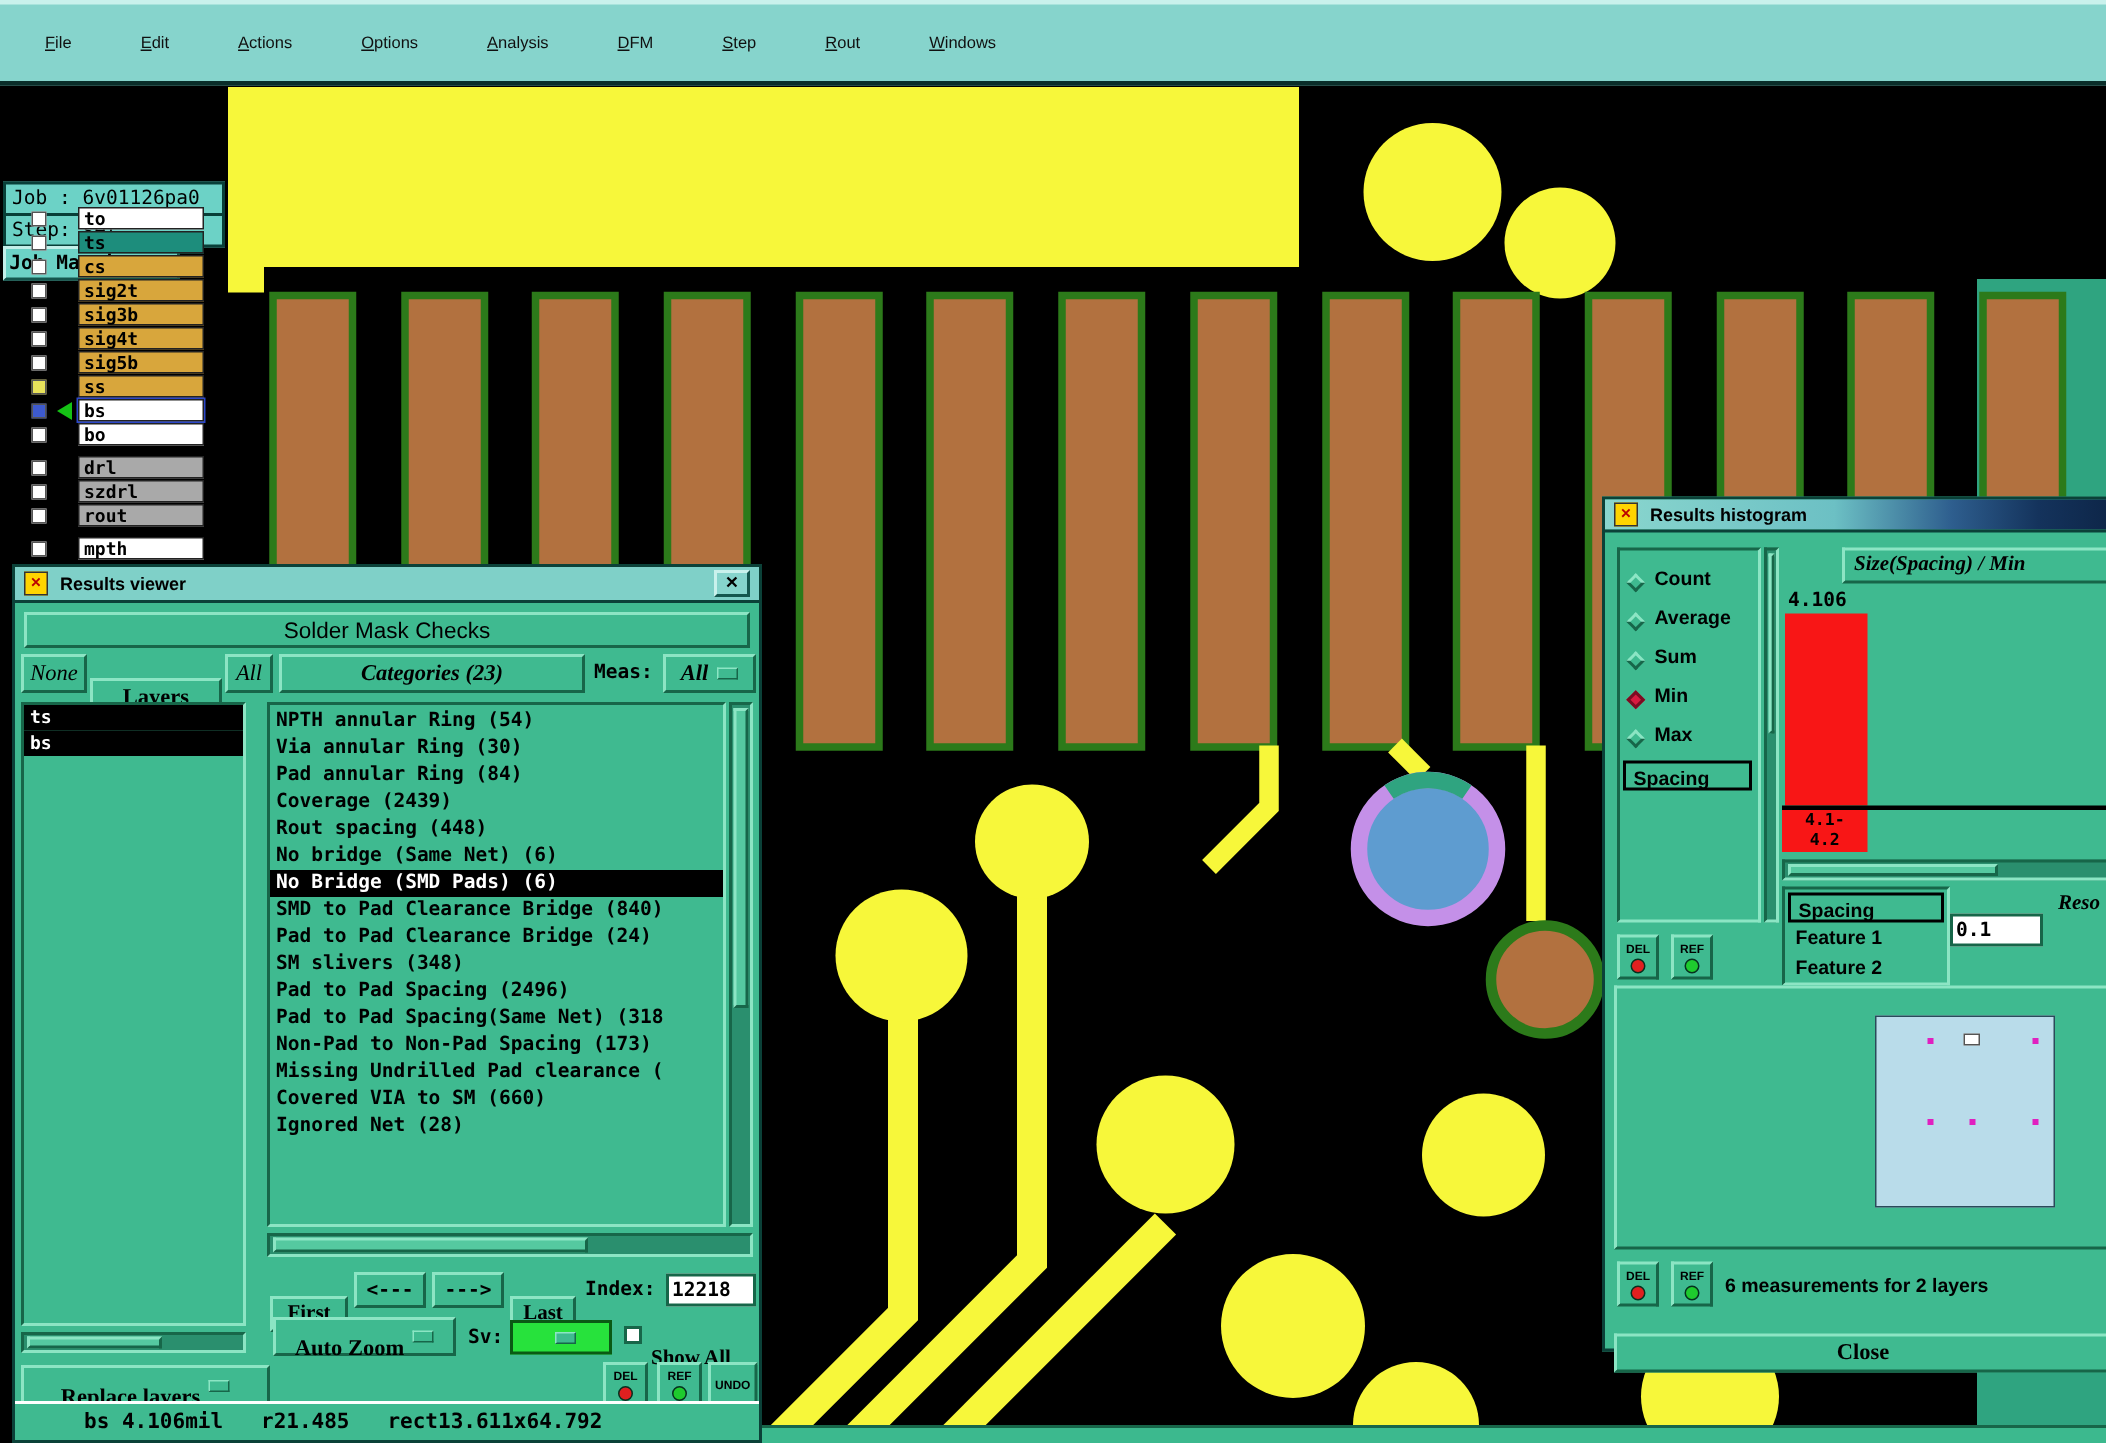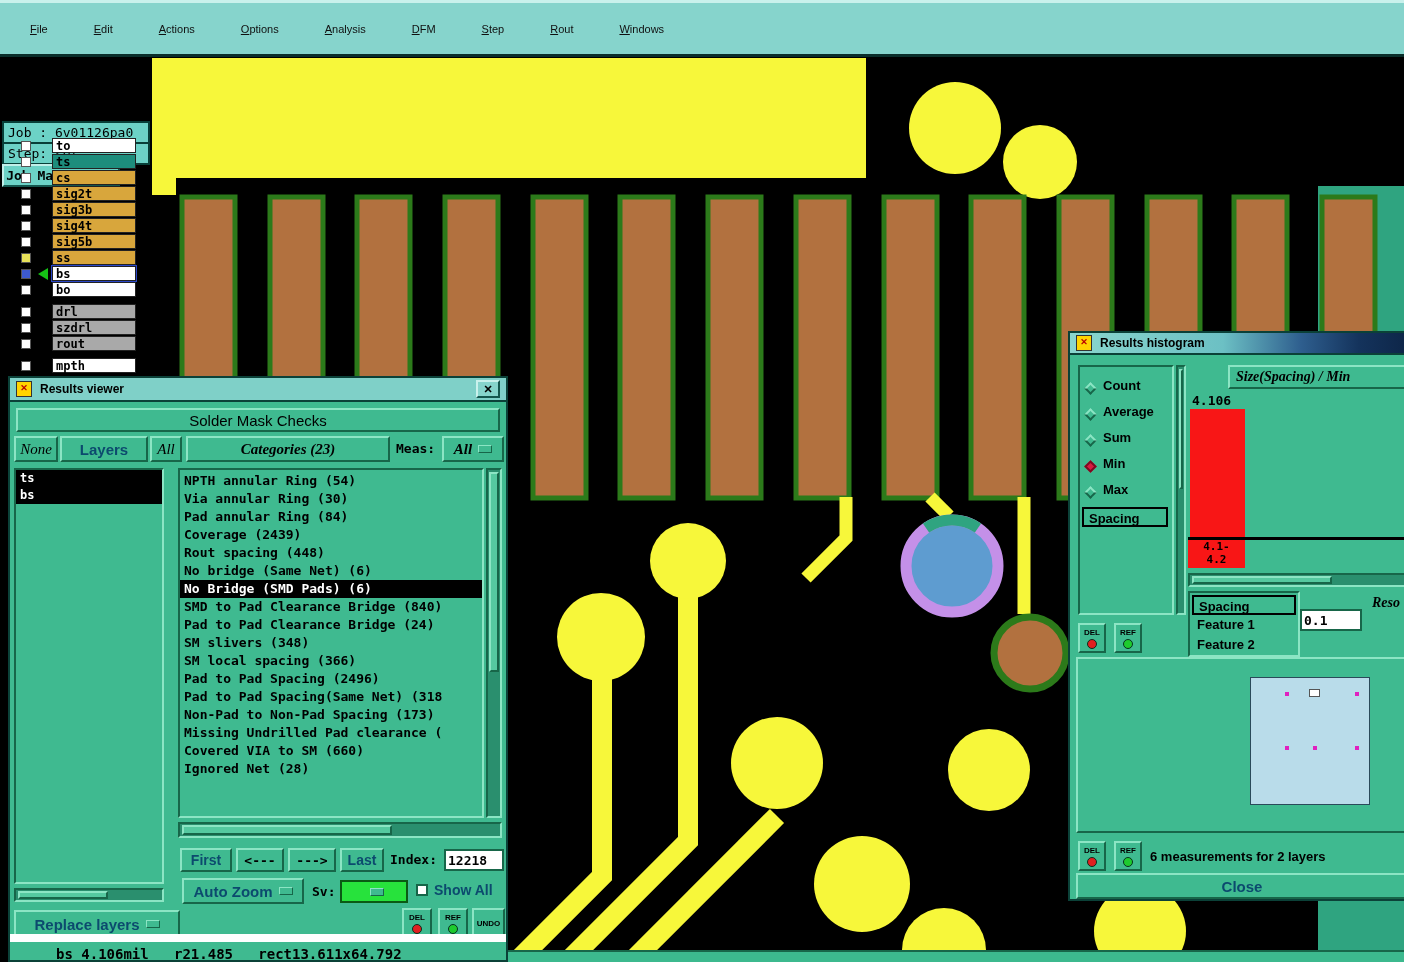"Layers" .serif-b { color: #0c4a6e -> #000000; font-family: Liberation Sans, sans-serif -> Liberation Serif, serif; margin-top: none -> 16px }
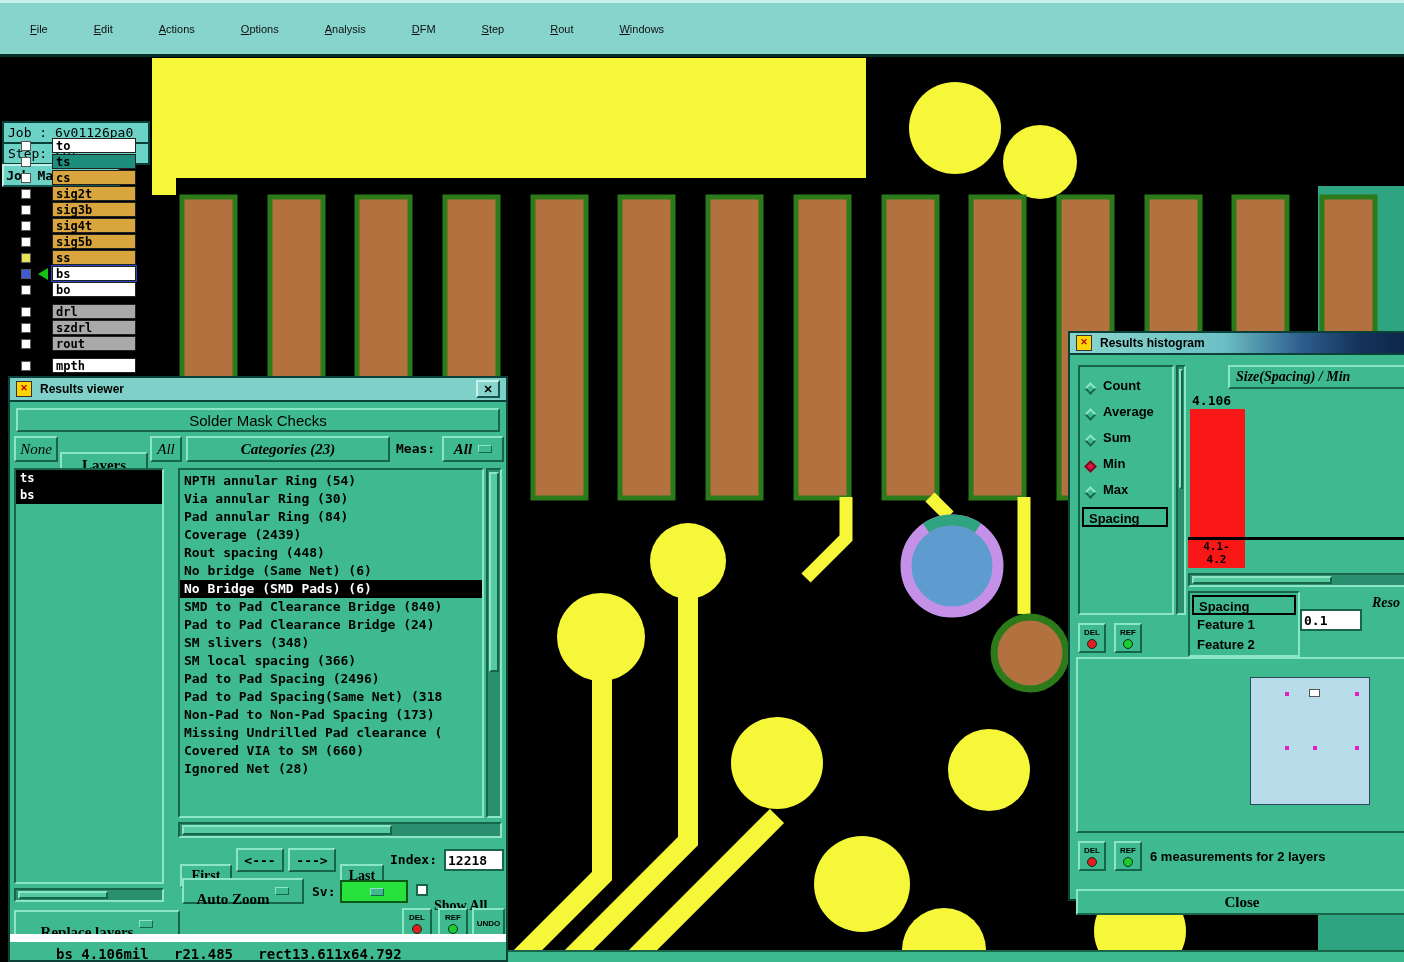"SM local spacing (366)" div.cat-row { html: <div>SM local spacing (366)</div> -> none }
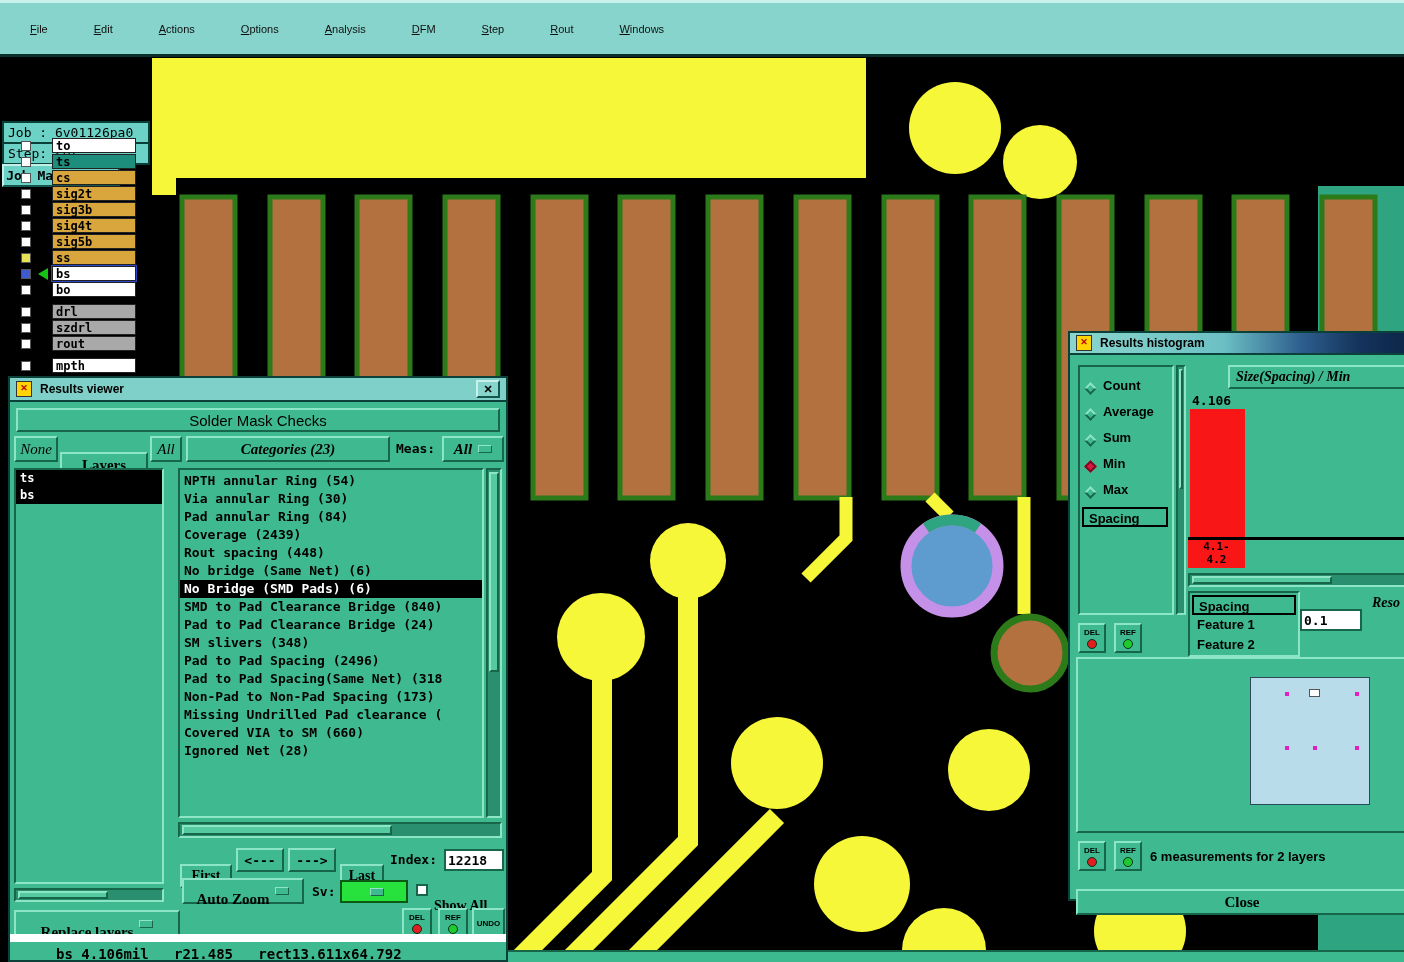"bs 4.106mil r21.485 rect13.611x64.792" .statusbar { border-top: 8px solid #ffffff -> 2px solid #ffffff }
